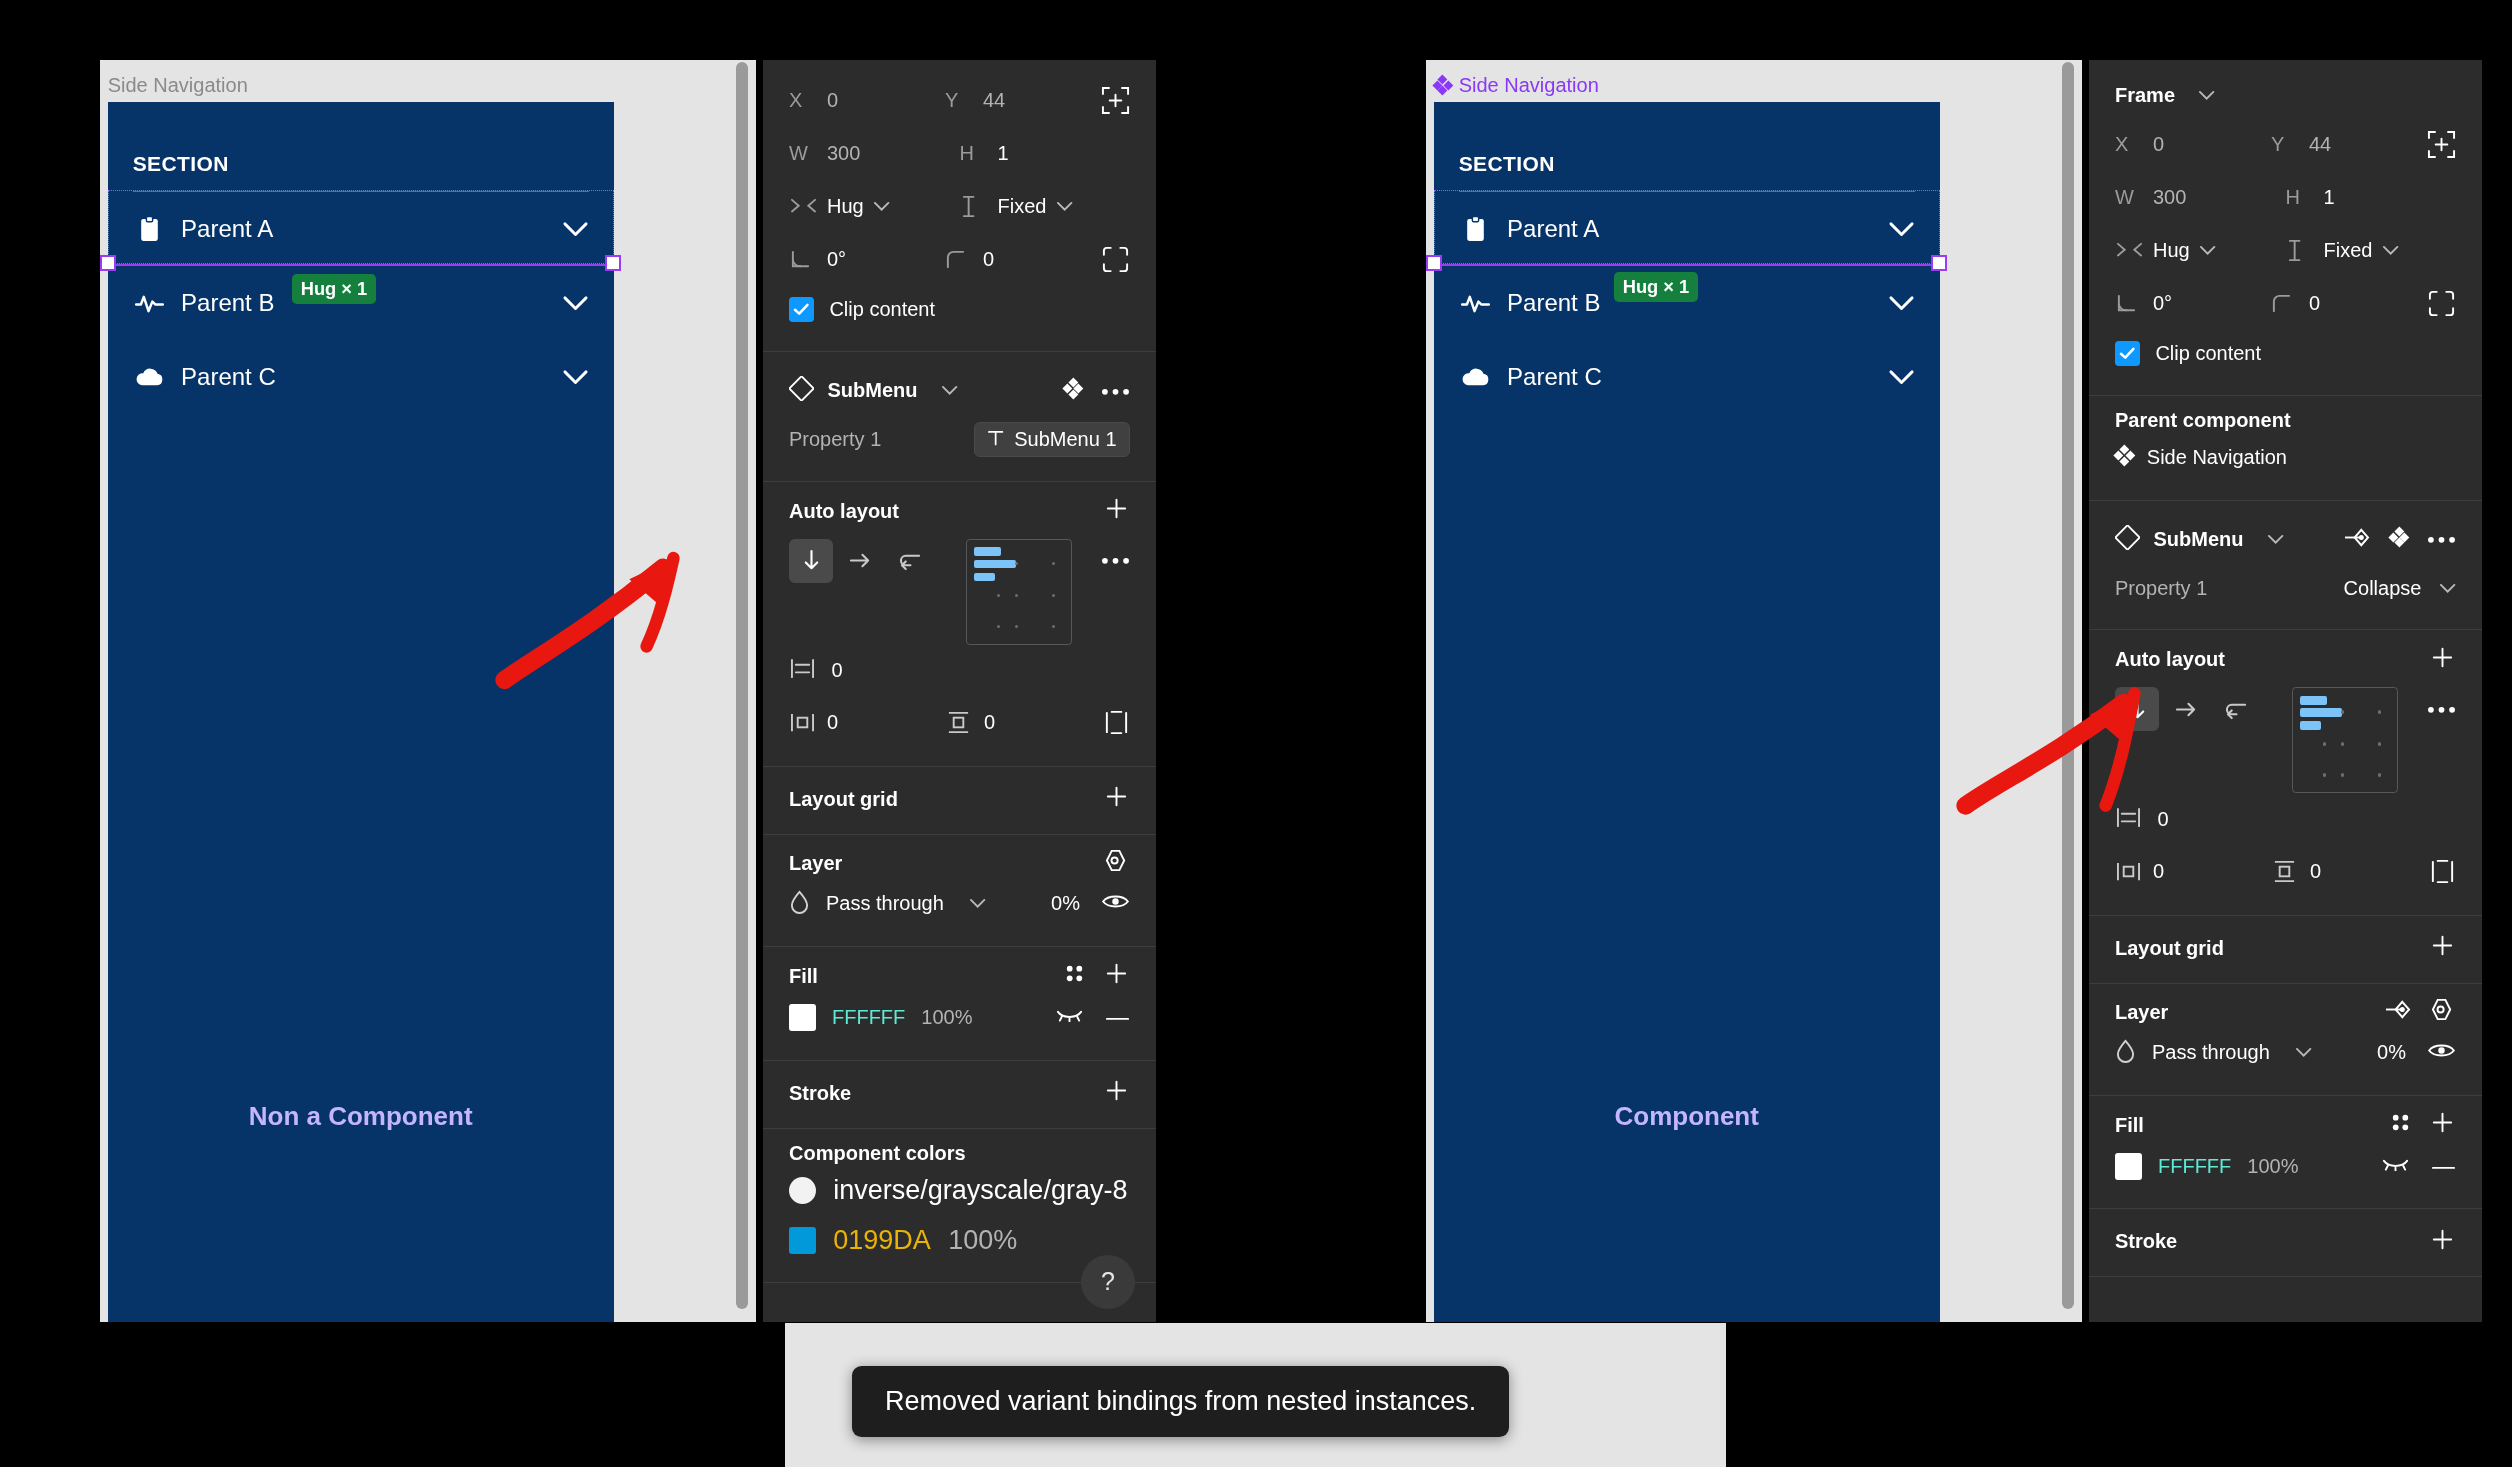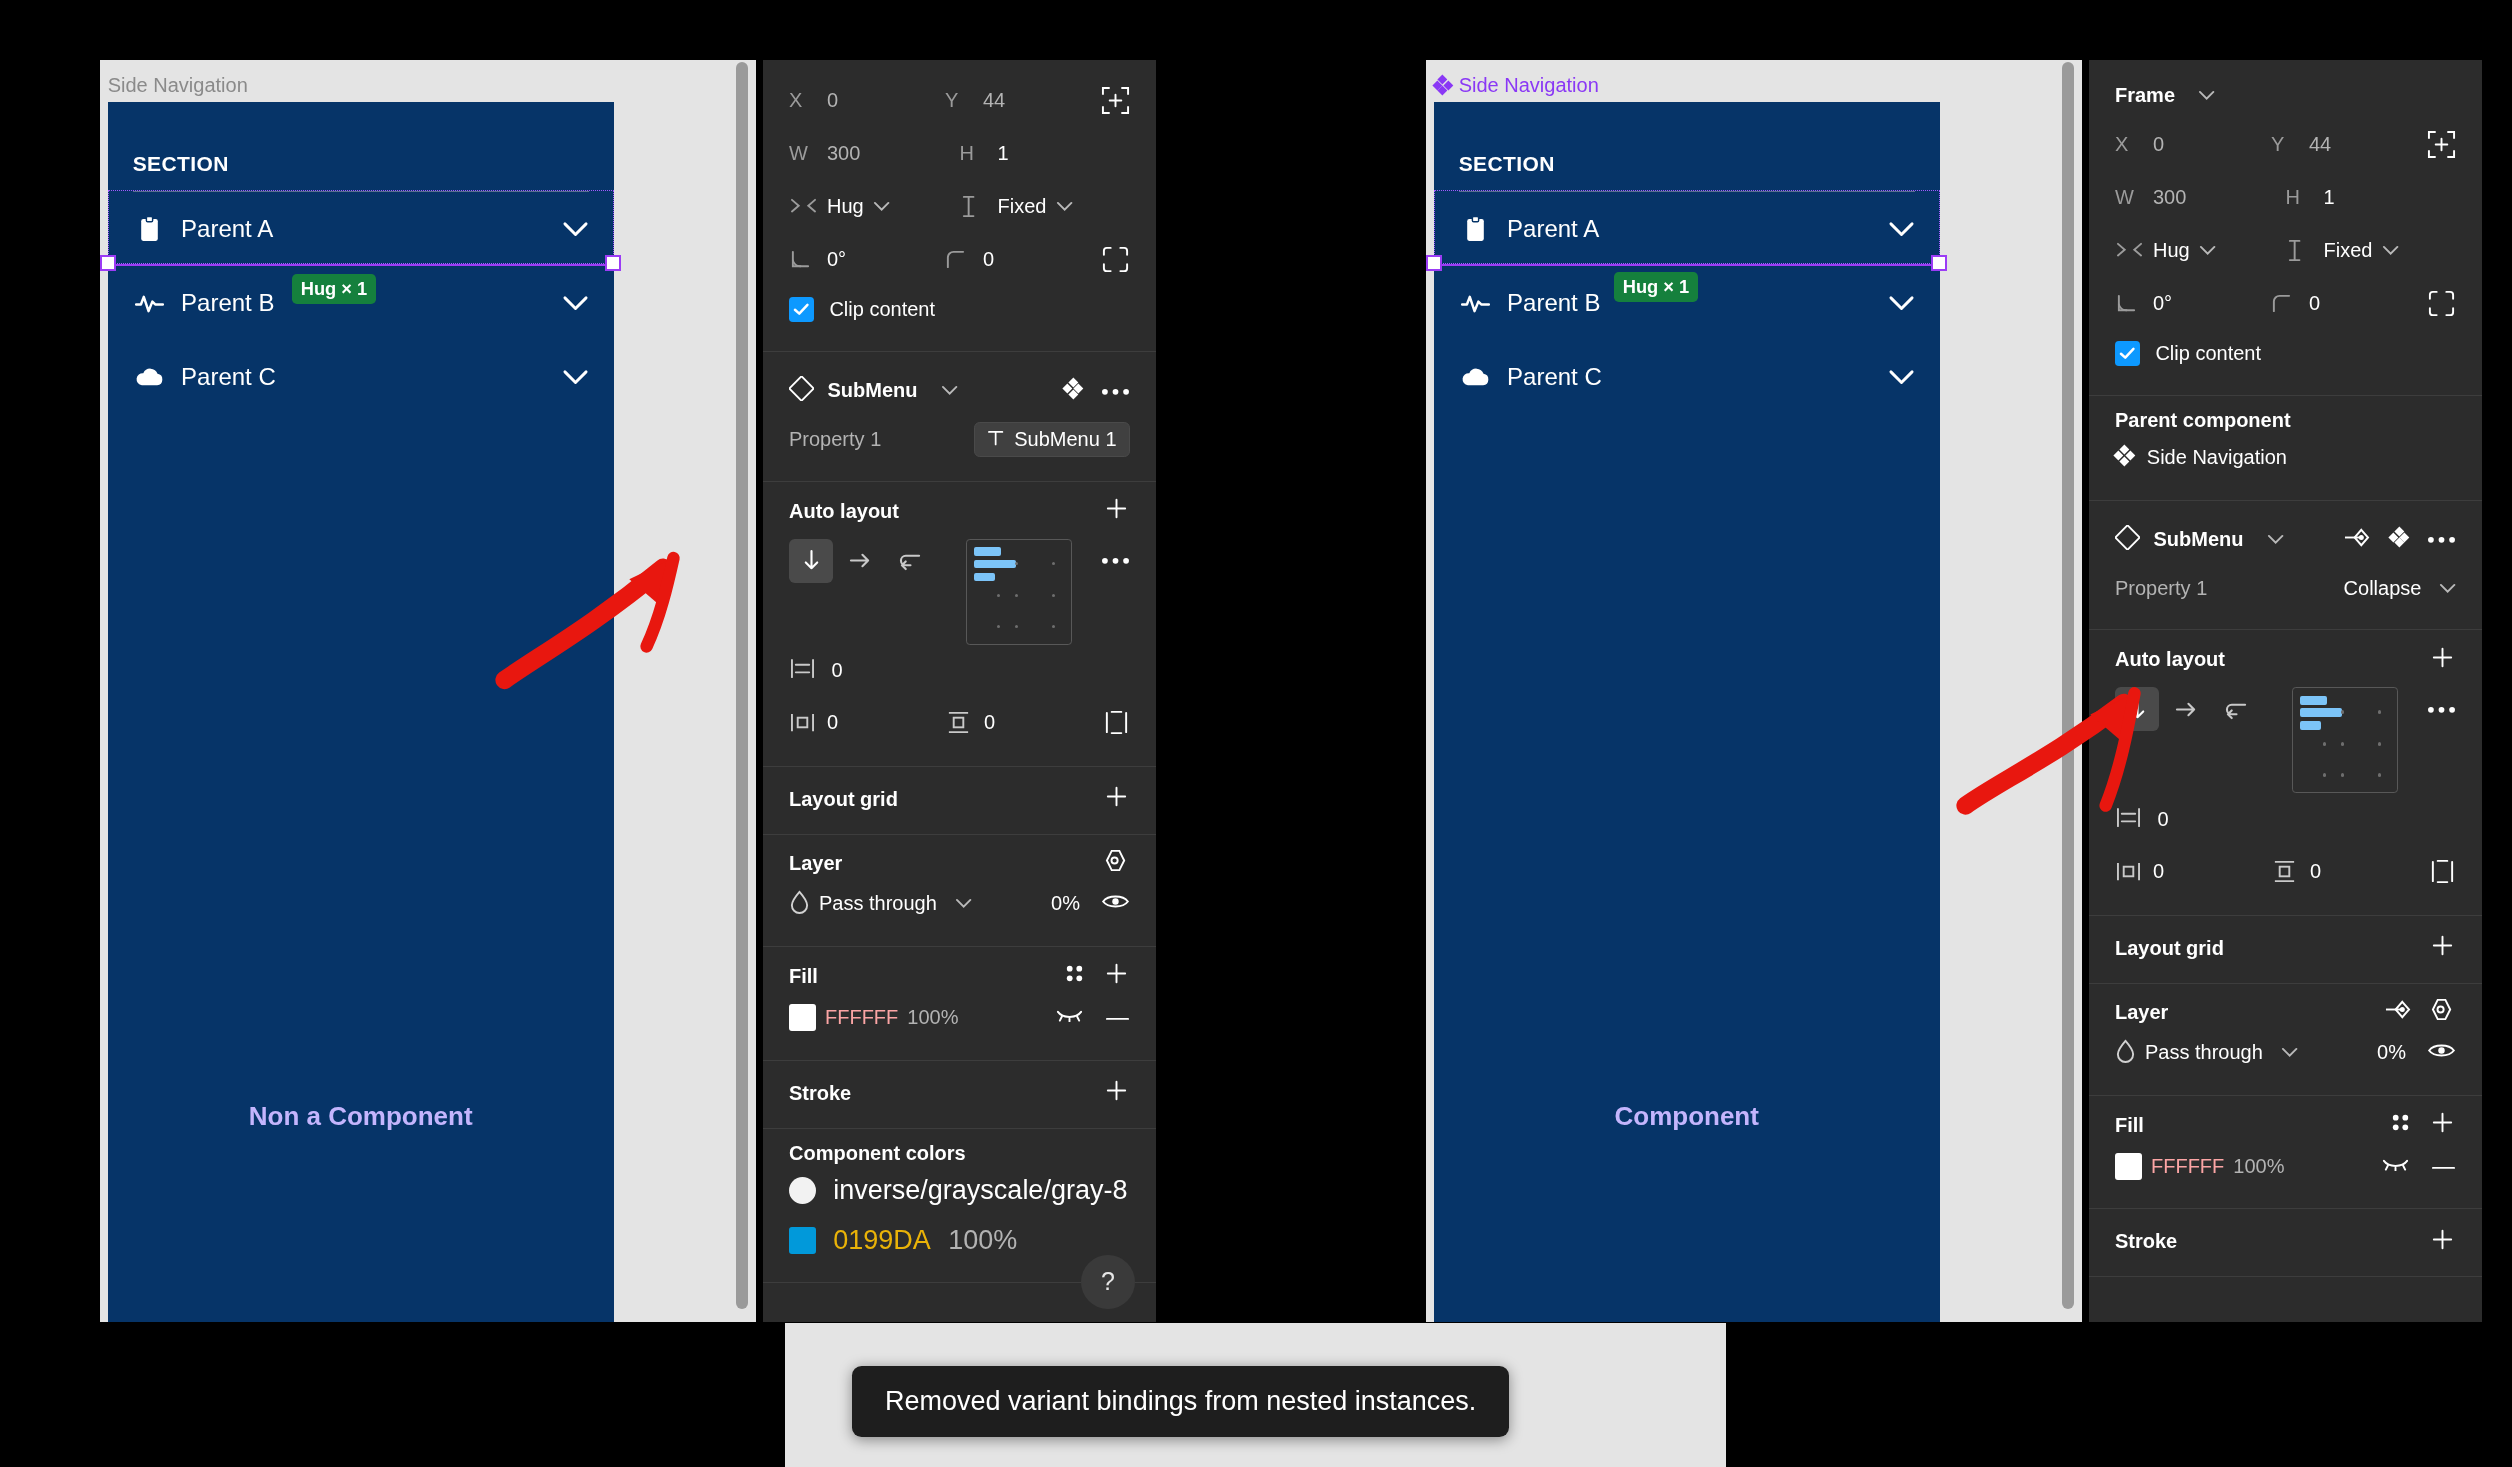"Pass through" .fill-row { gap: 9px -> 16px }
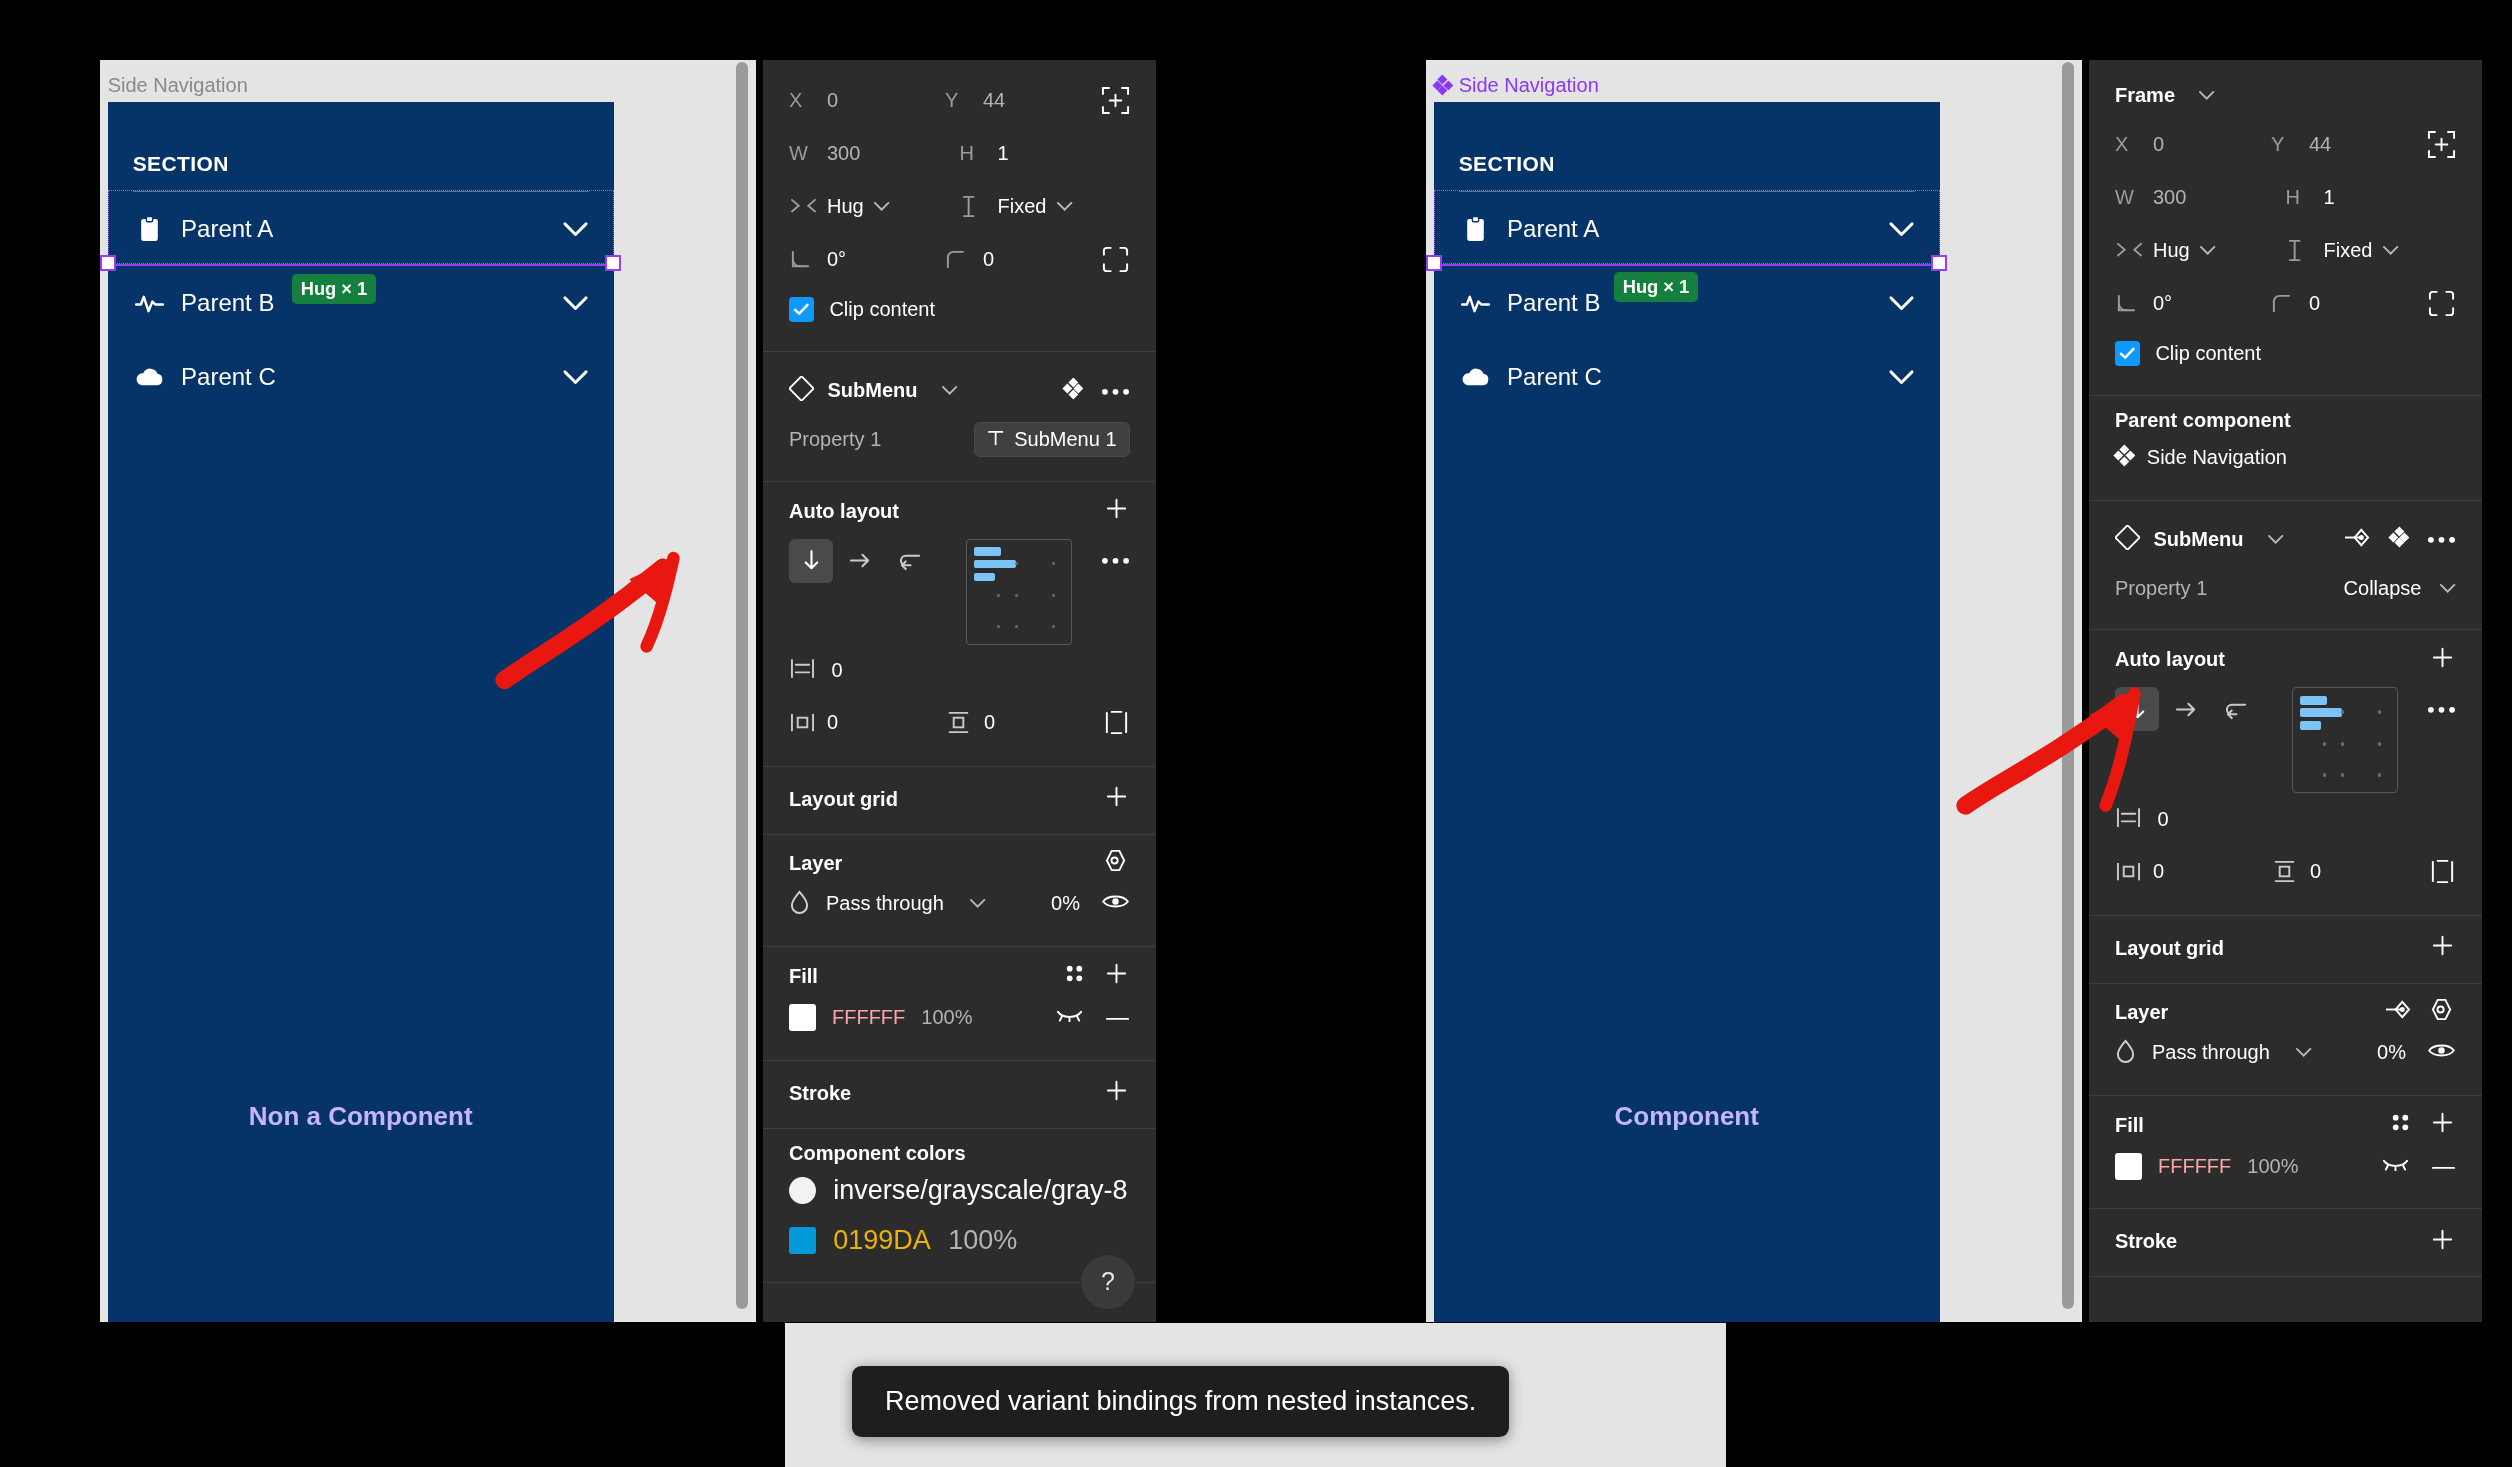"FFFFFF" .fill-row .hex { color: #fca5a5 -> #5eead4 }
